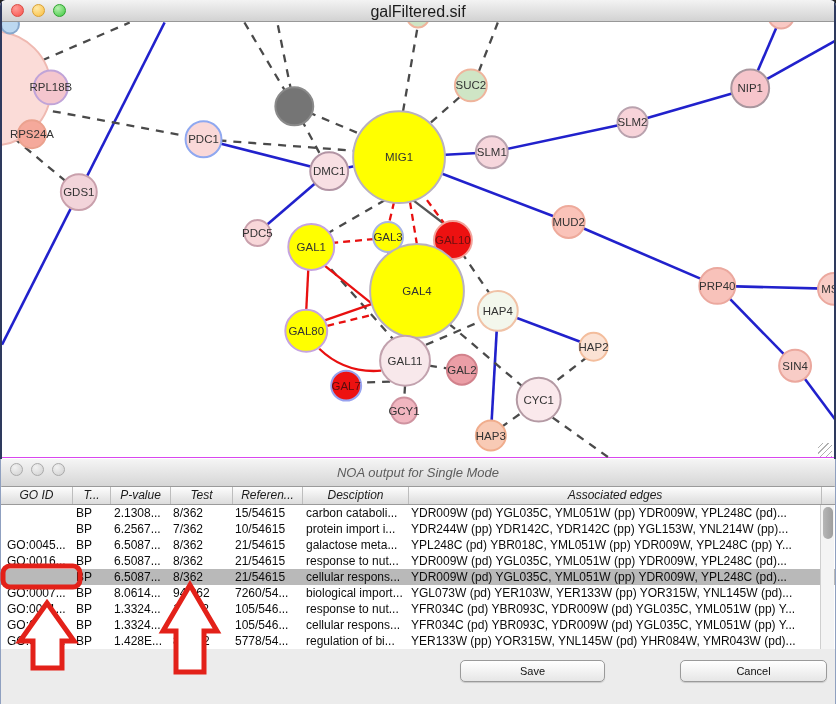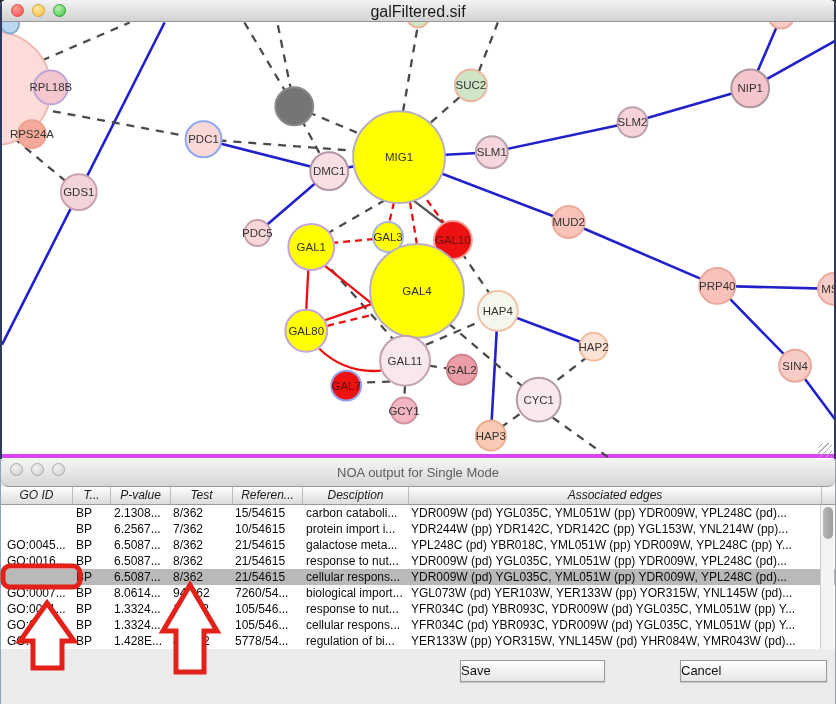"RPL18B" #graph-canvas { border-bottom: 4px solid #d946ef -> 1px solid #d946ef }
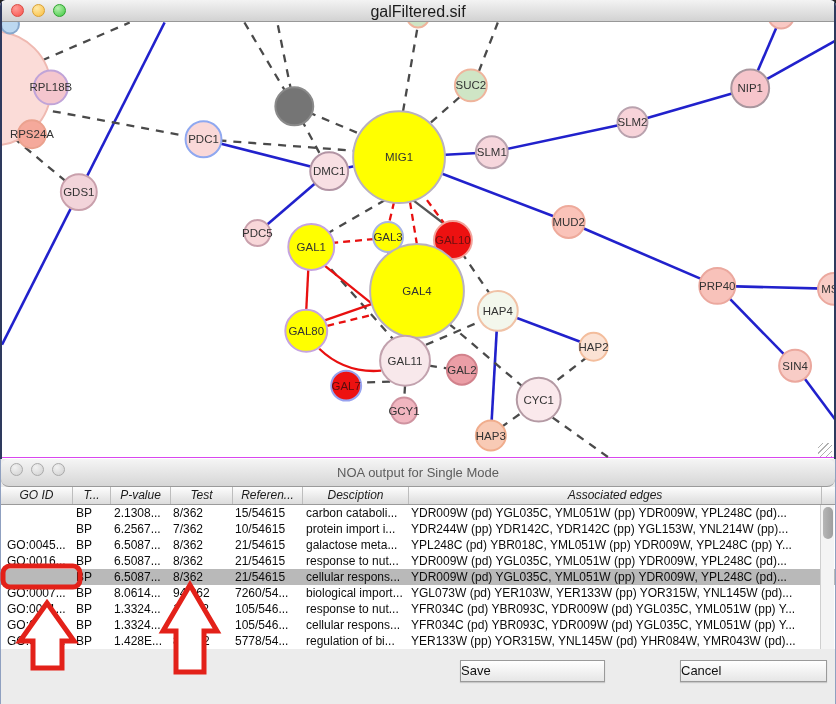"NOA output for Single Mode" div.titlebar { border-radius: 8px -> 1px; font-style: none -> italic }
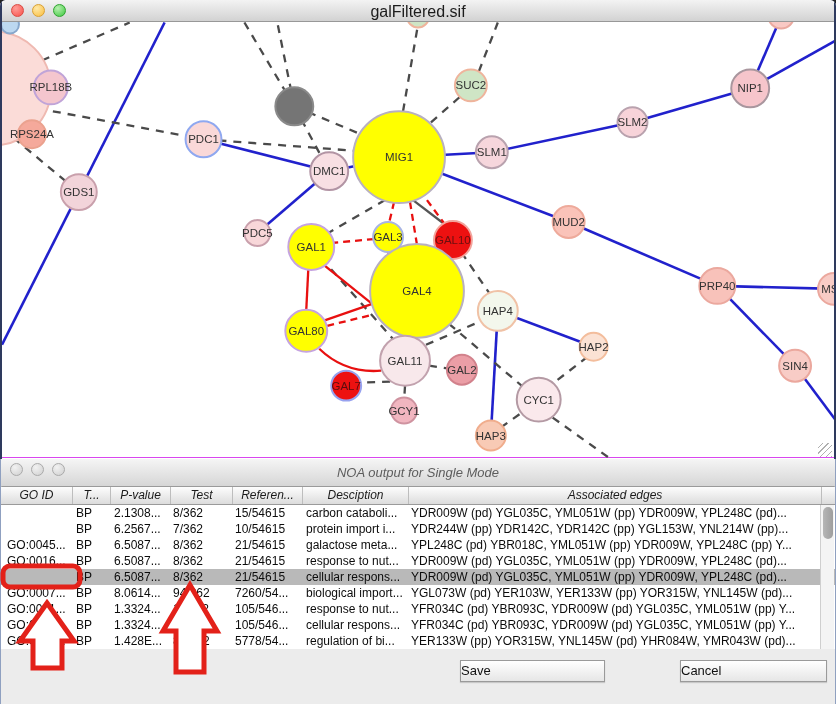"Save" .mac-btn { border-radius: 0 -> 5px; font-size: 13px -> 11px; text-align: none -> center }
